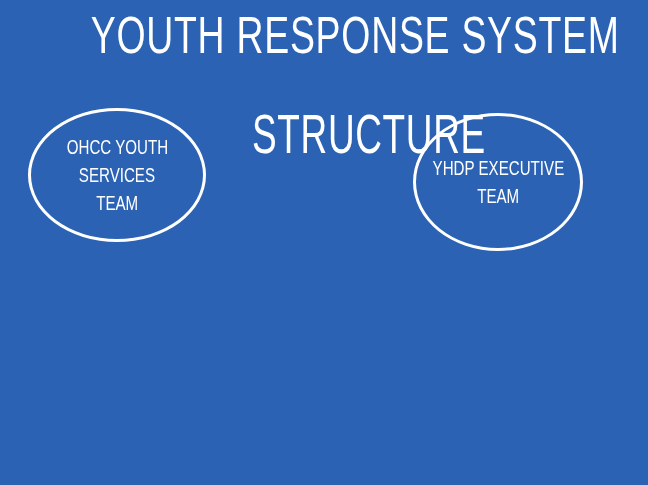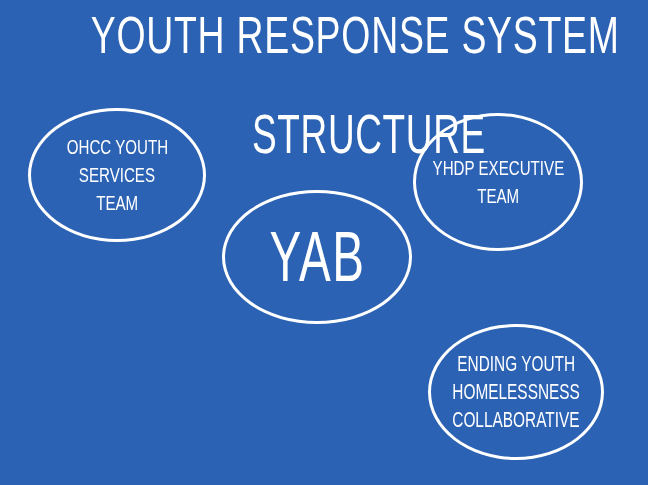"YAB" div.oval { html: <div> <span>YAB</span> </div> -> none }
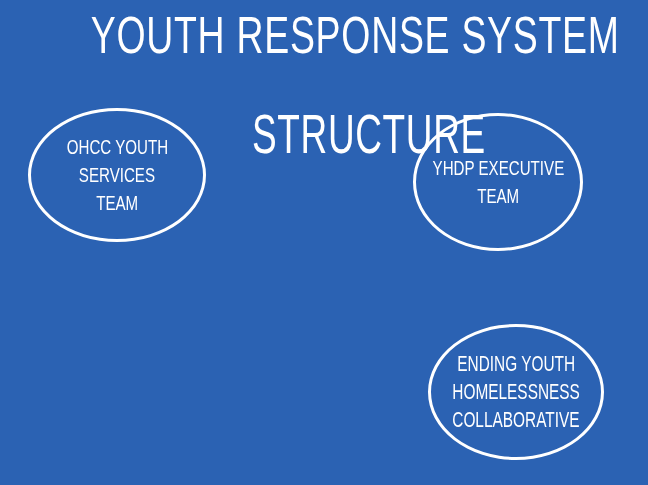"ENDING YOUTH" div.oval { html: <div> <span>ENDING YOUTH</span> <span>HOMELESSNESS</span> <span>COLLABORATIVE</span> </div> -> none }
